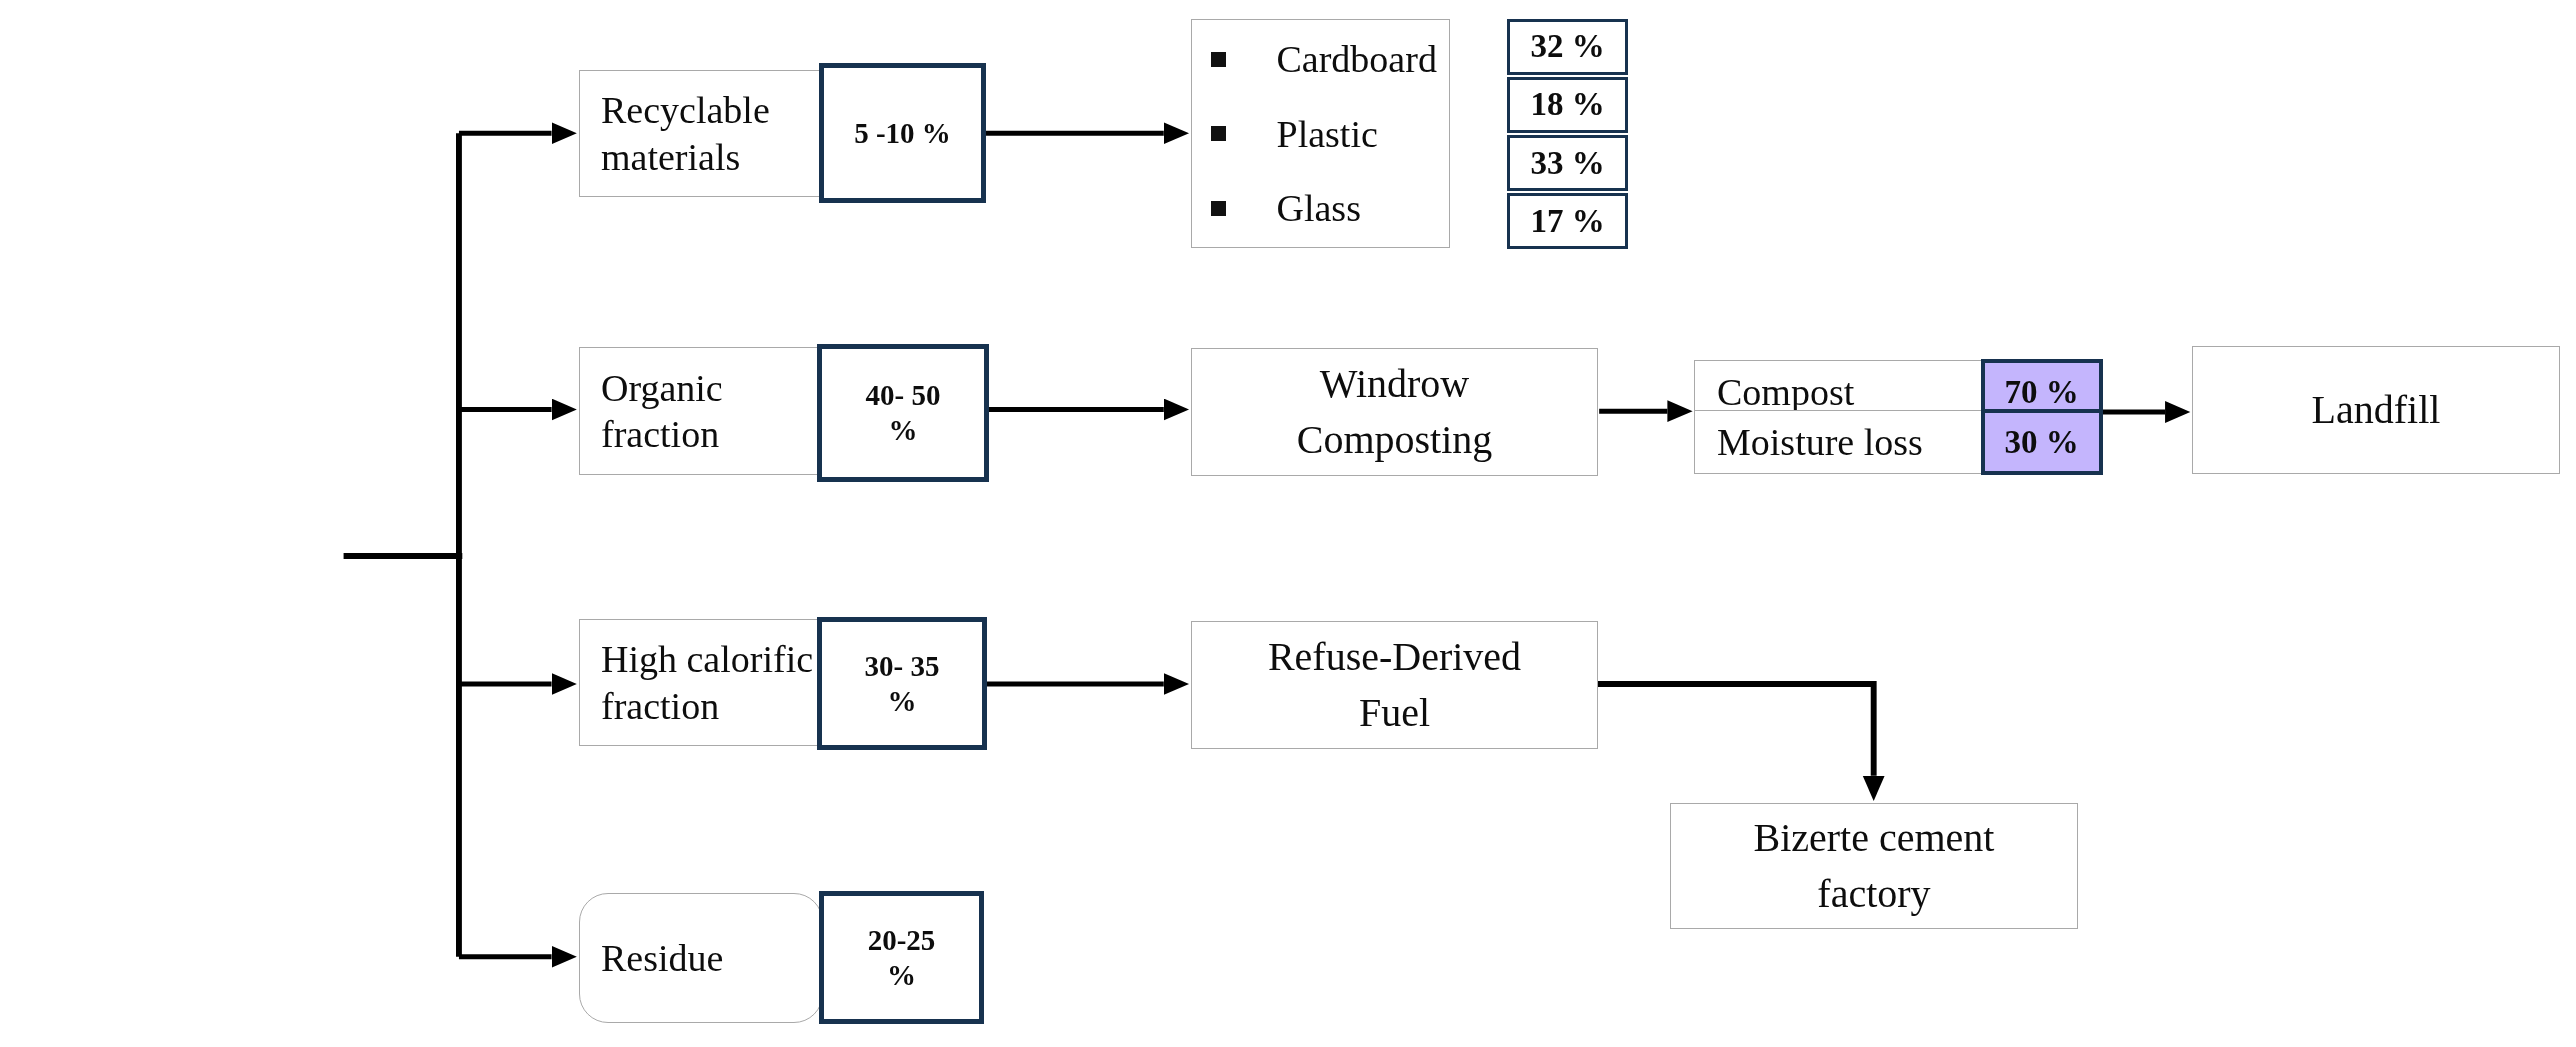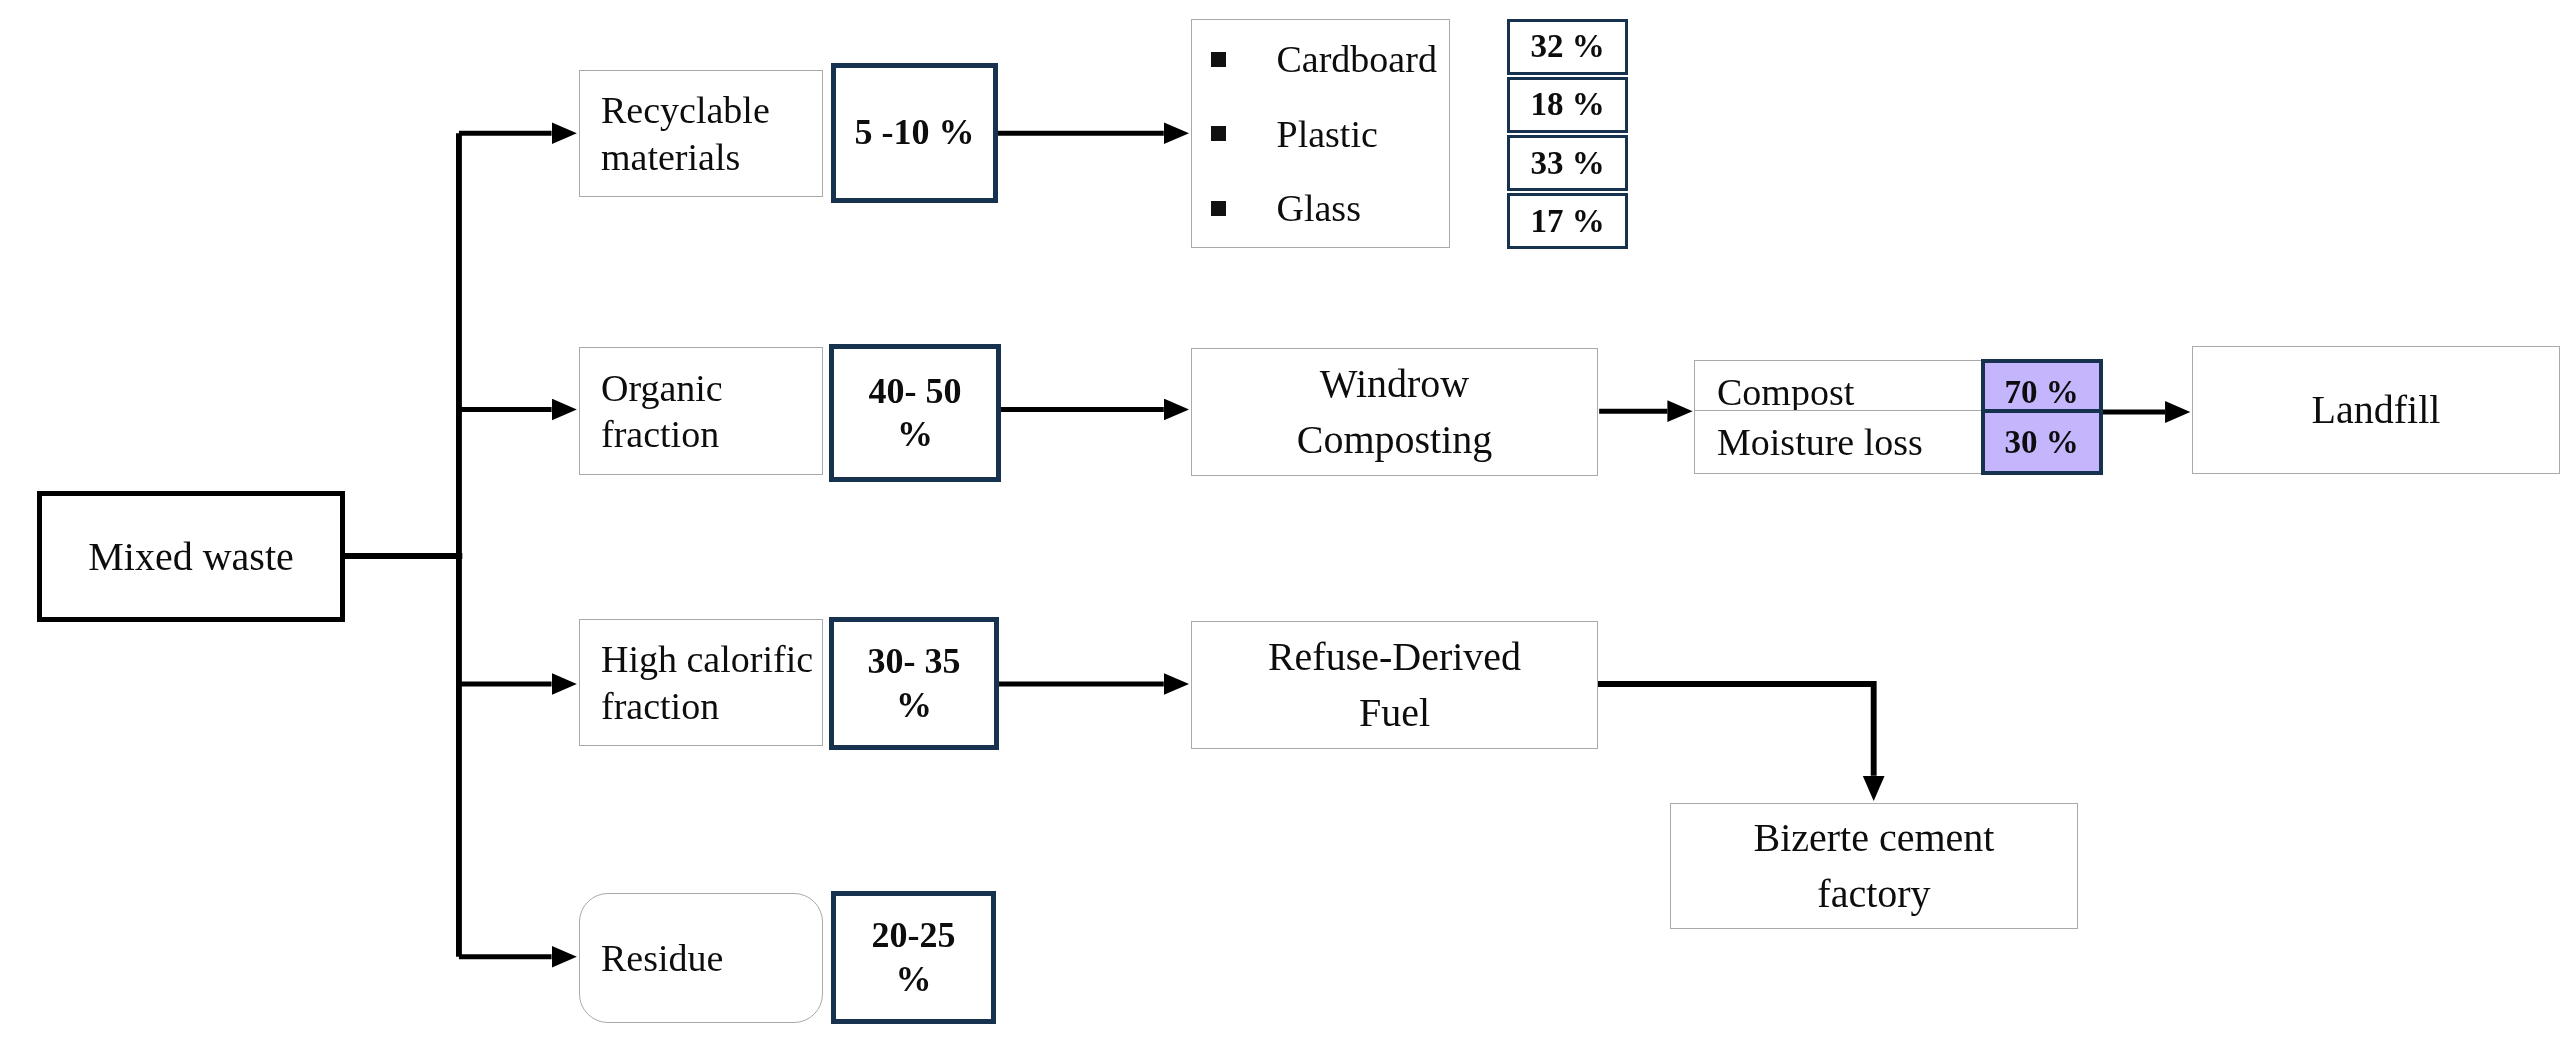"5 -10 %" .share-box { font-size: 36px -> 29px; margin-left: 12px -> none }
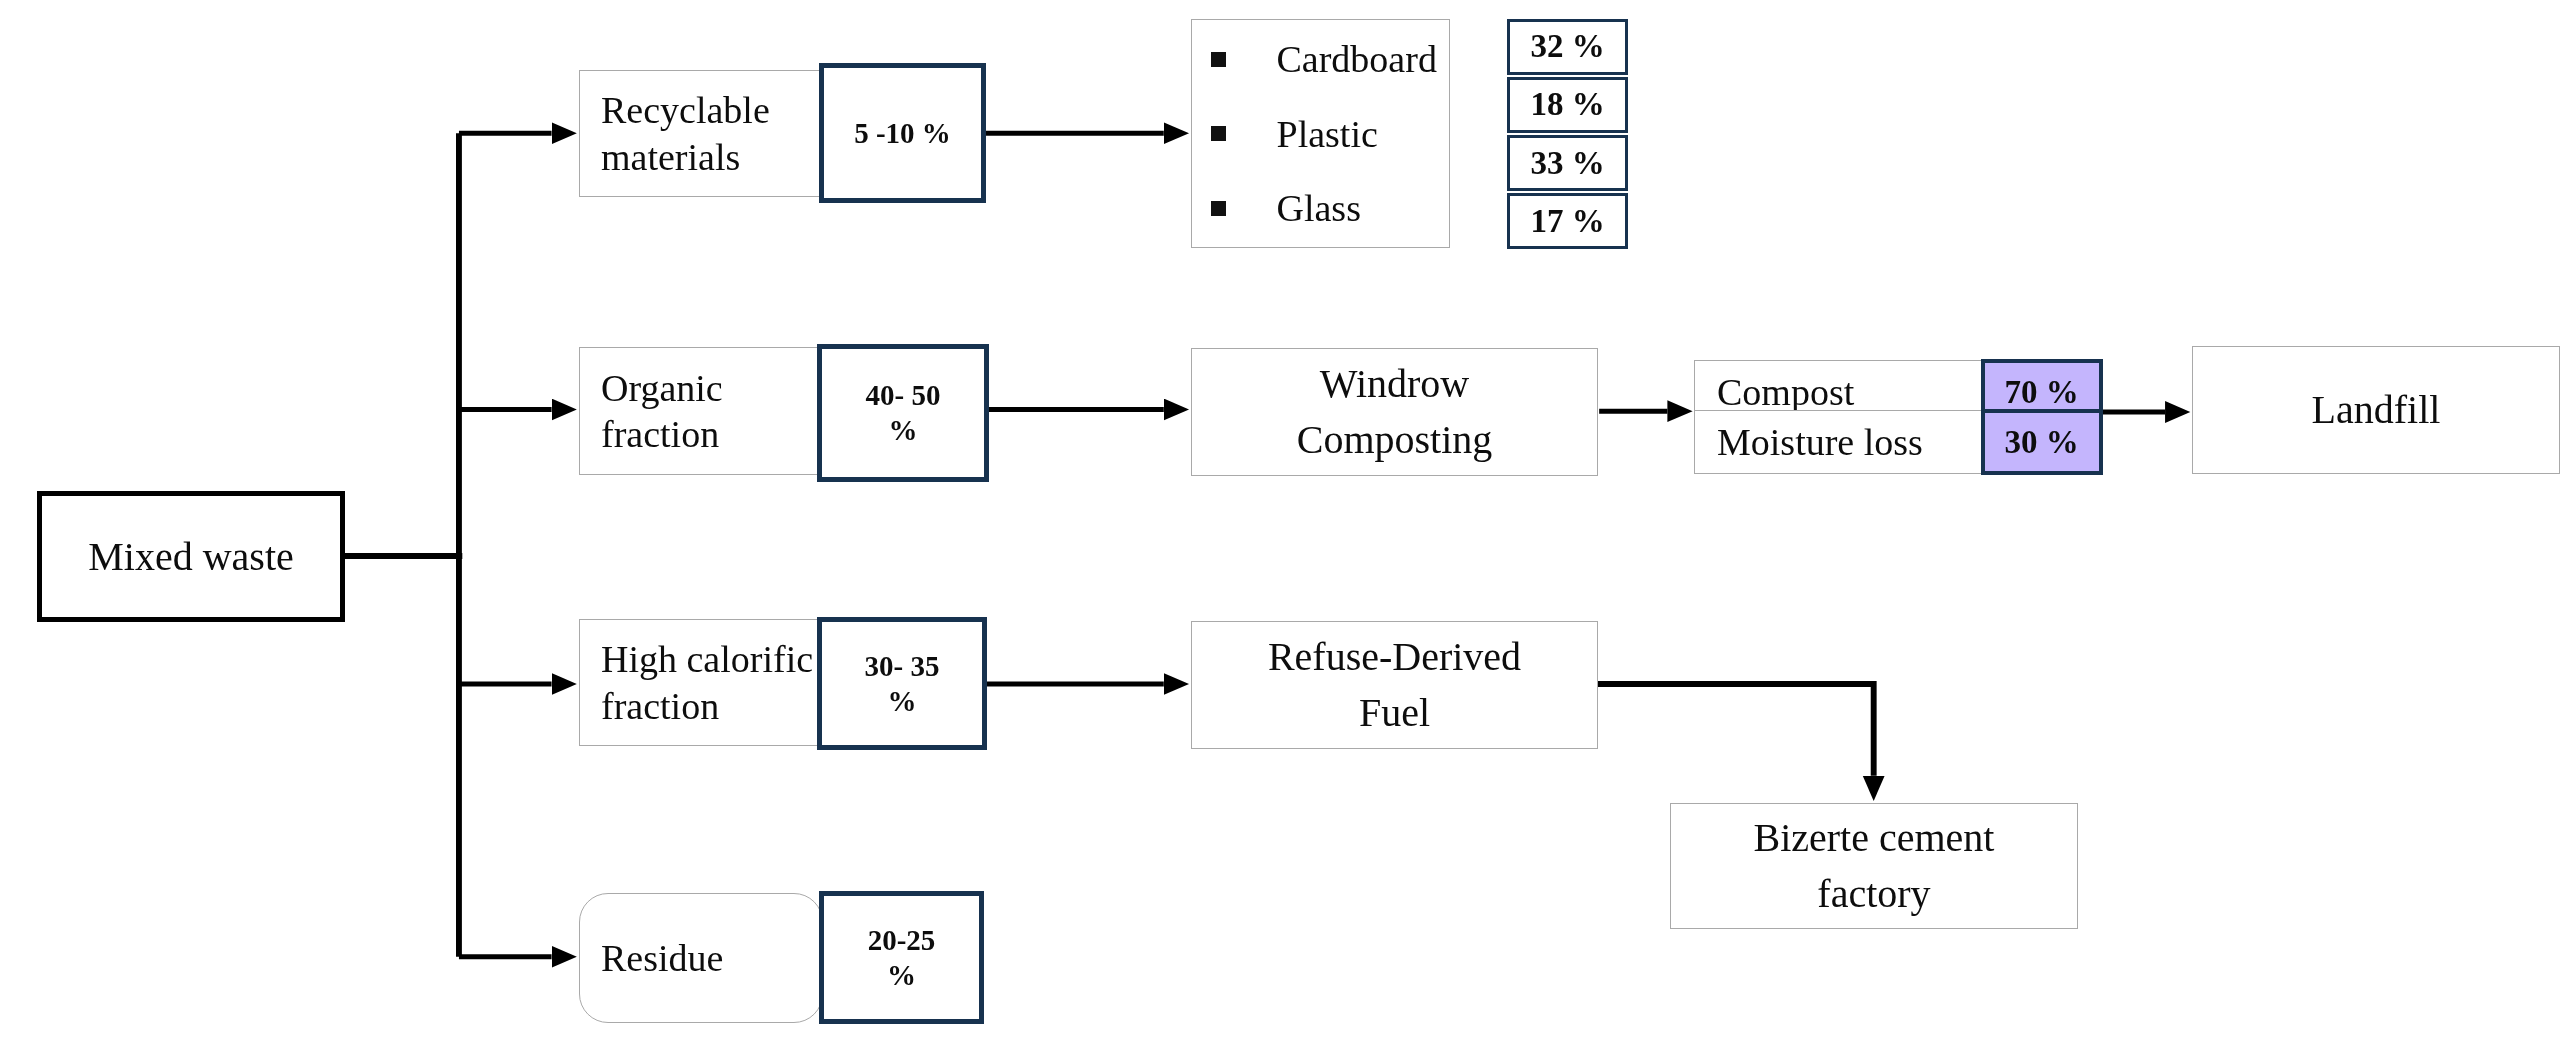"Mixed waste" div.box { html: <div> <span>Mixed waste</span> </div> -> none }
